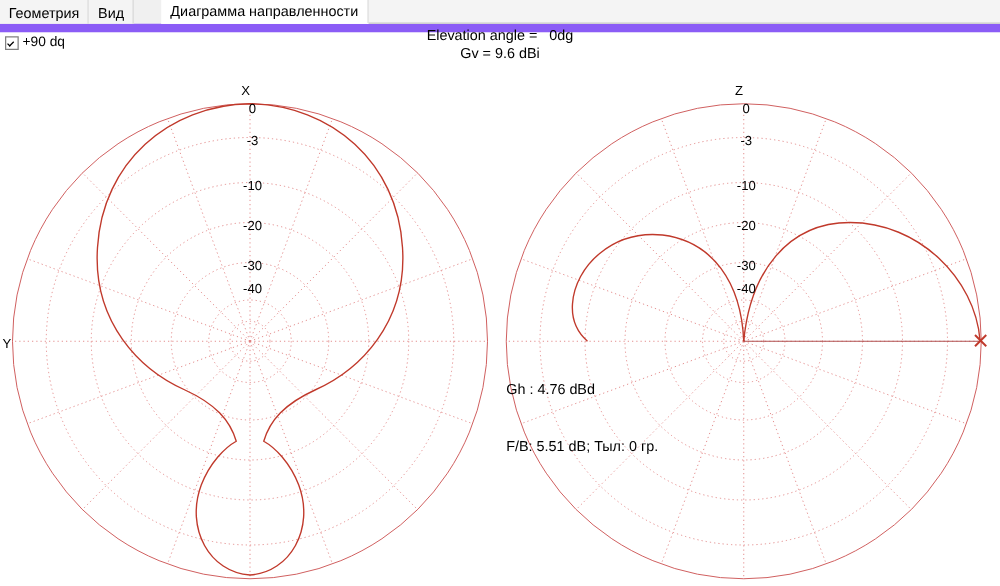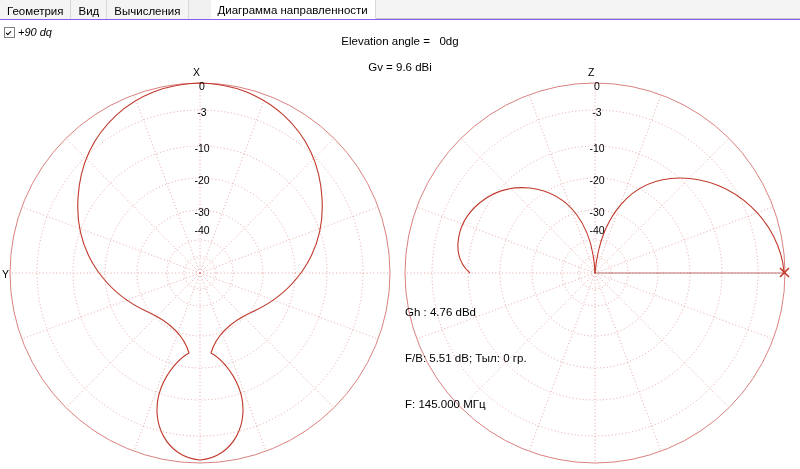"Геометрия" .menubar { border-bottom: 1px solid #8b5cf6 -> 7px solid #8b5cf6 }
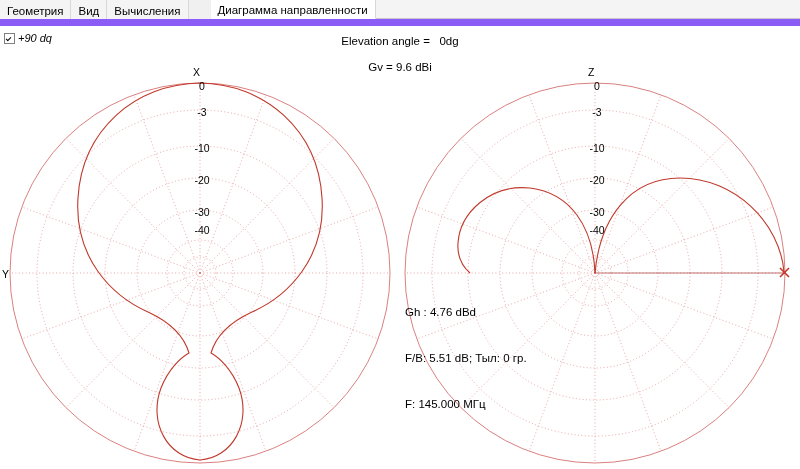"Вычисления" div.menu-item { html: <div> <span>Вычисления</span> </div> -> none }
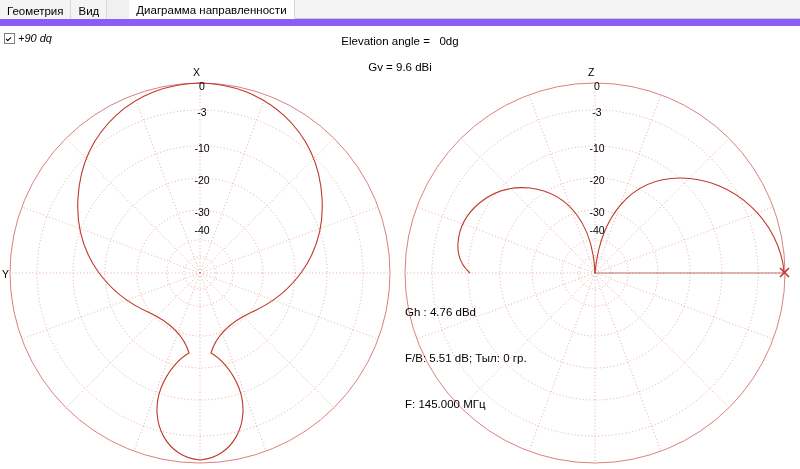"+90 dq" .toolrow { align-items: flex-end -> flex-start; font-style: italic -> none }
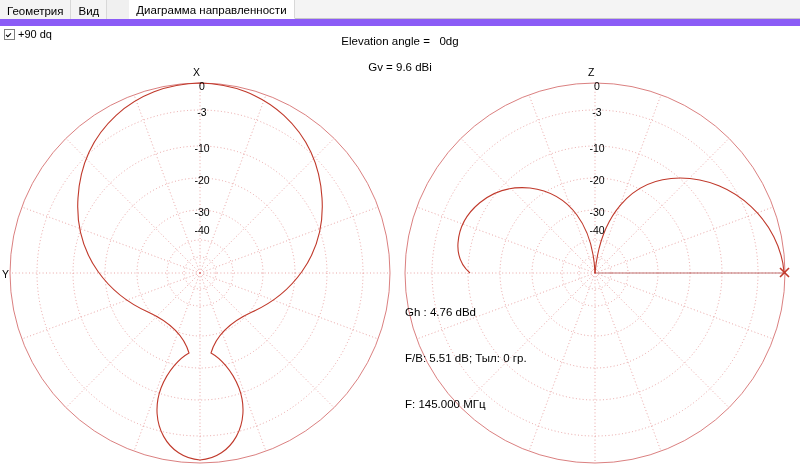"Elevation angle = 0dg" .header-info div { margin-top: 12px -> none }
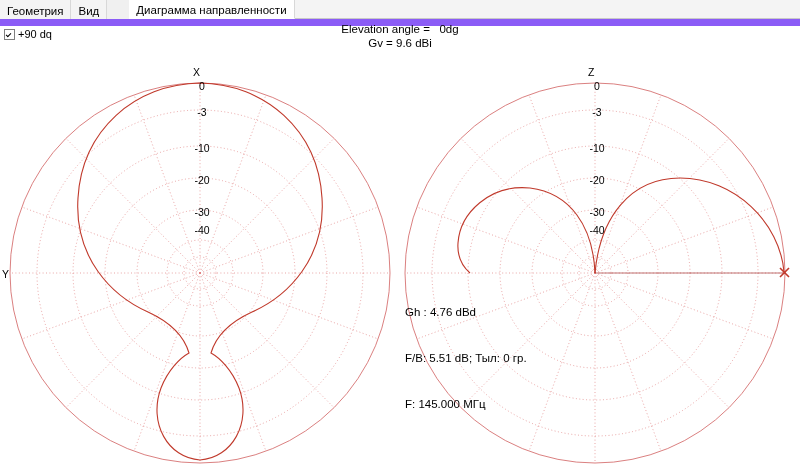"F: 145.000 МГц" div { html: <div>F: 145.000 МГц</div> -> none }
